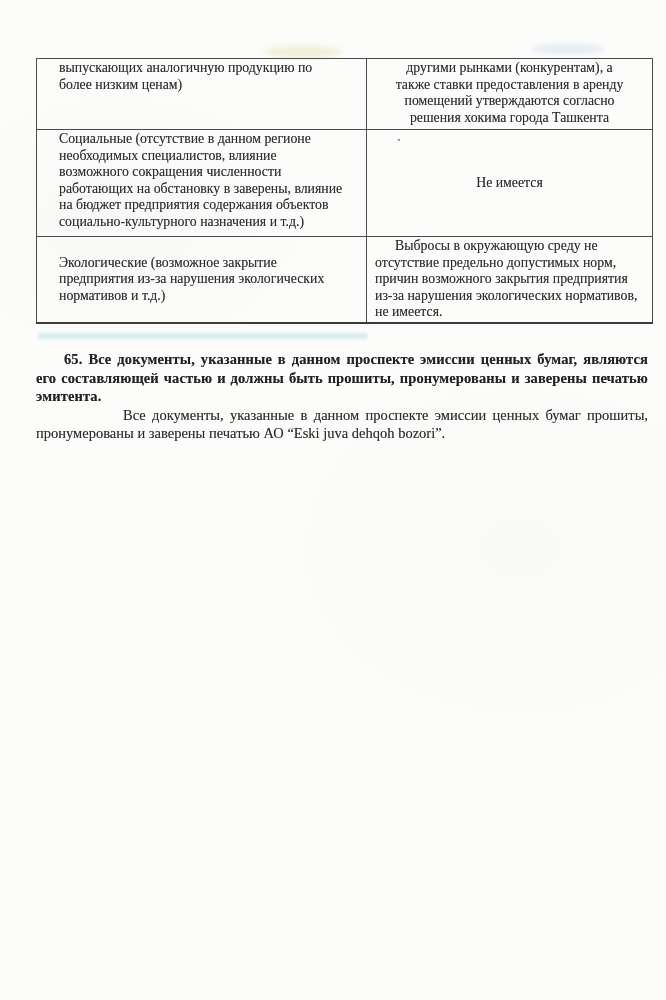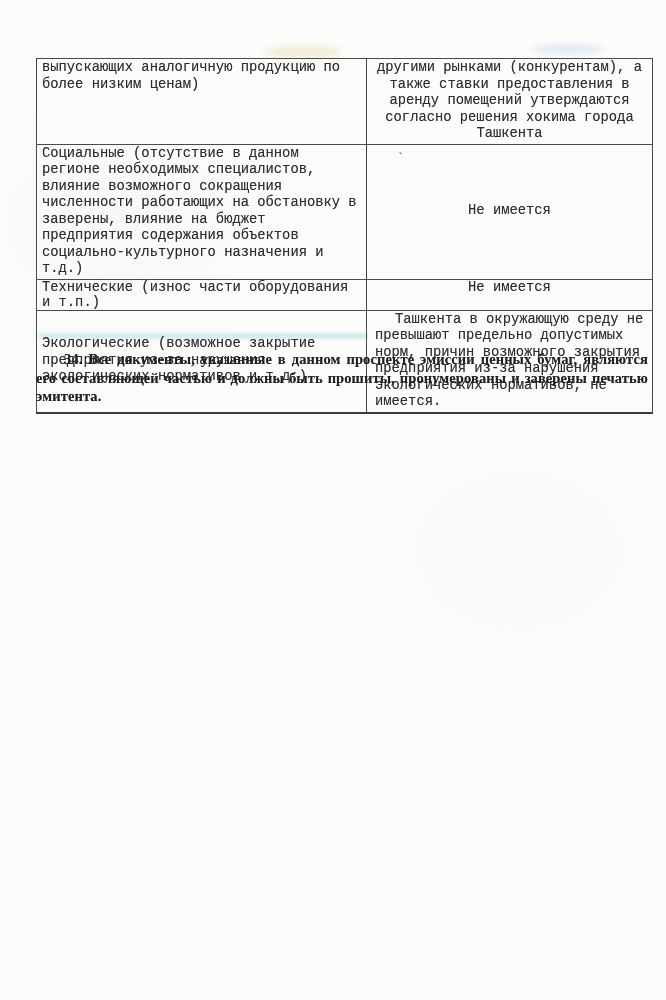"выпускающих аналогичную продукцию по" .riskTable td { font-family: Liberation Mono, monospace -> none; padding: 1px 5px -> 1px 22px }
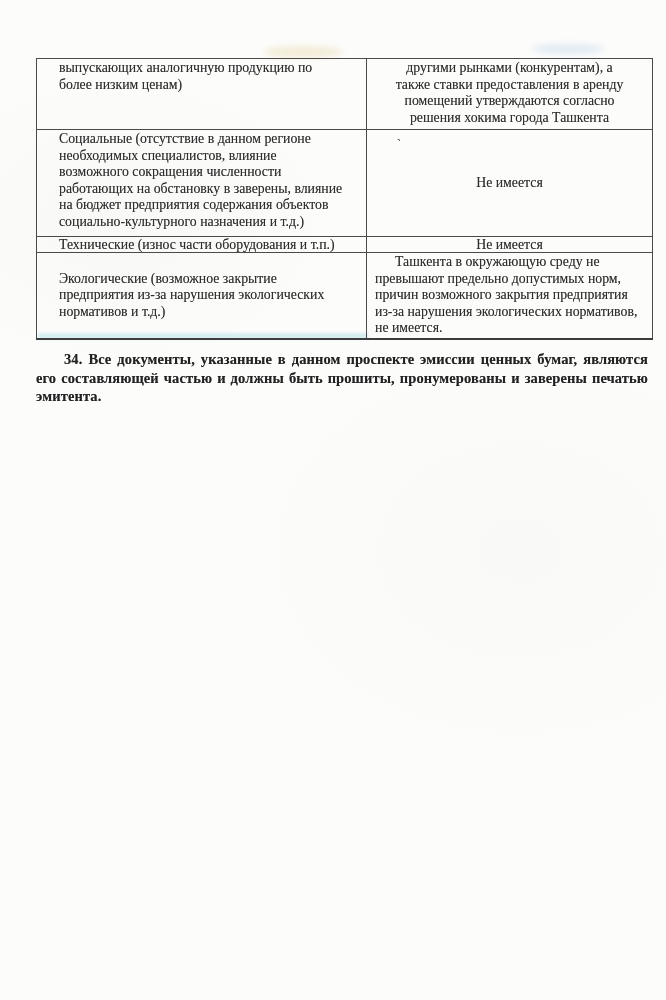"Технические (износ части оборудования и" tr.r3 { html: <tr> <td>Технические (износ части оборудования и т.п.)</td> <td>Не имеется</td> </tr> -> none }
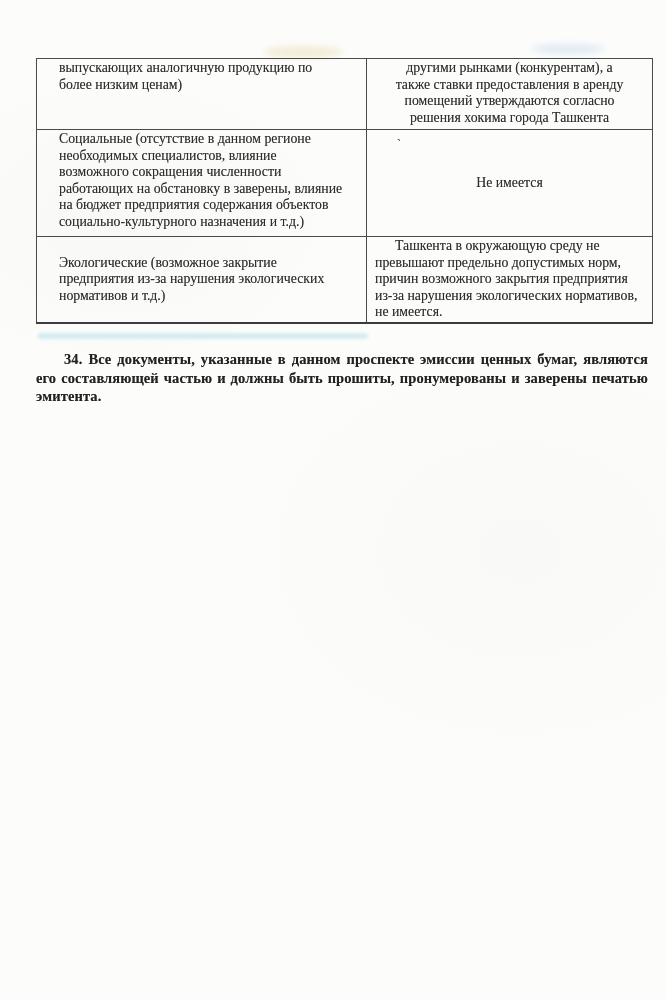"Ташкента в окружающую среду не" td.just { text: Ташкента в окружающую среду не превышают -> Выбросы в окружающую среду не отсутствие }
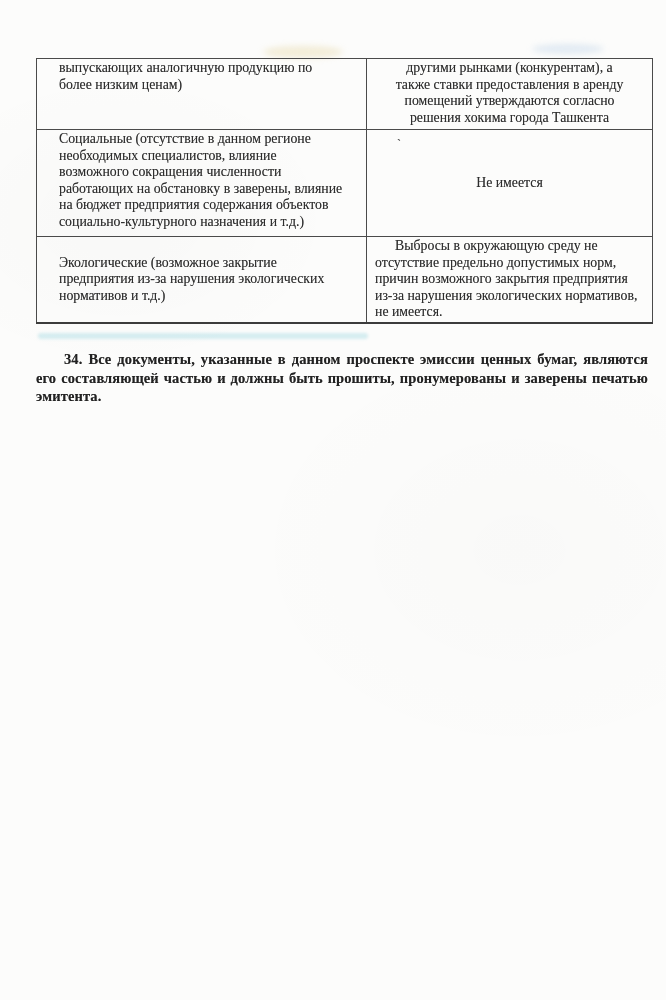"34. Все документы, указанные в" p.para { text: 34 -> 65 }
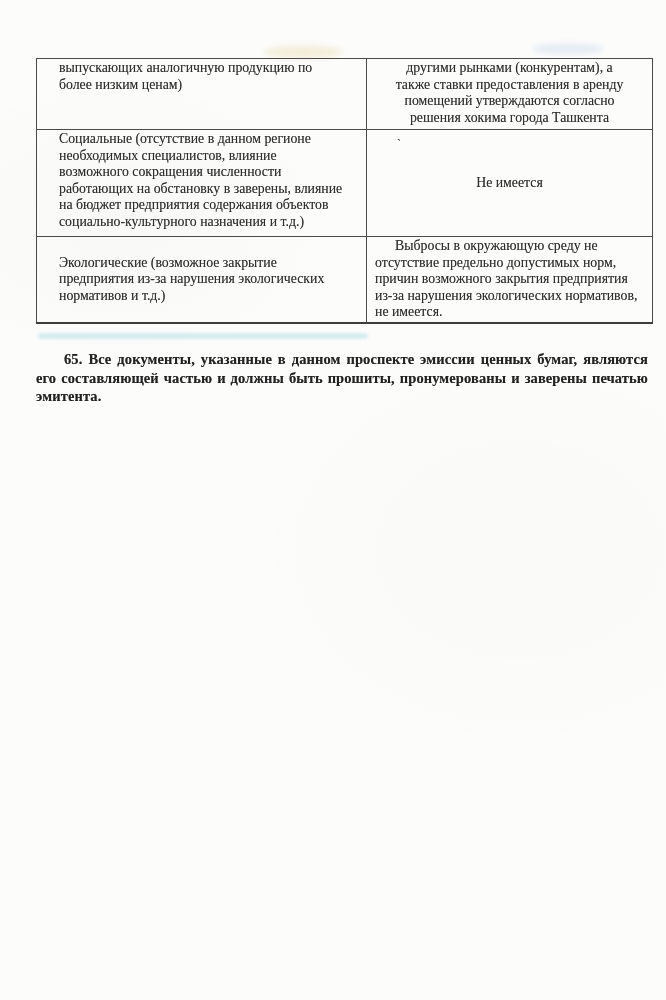"Все документы, указанные в данном" p.para { html: none -> <p>Все документы, указанные в данном проспекте эмиссии ценных бумаг прошиты, пронумерованы и заверены печатью АО “Eski juva dehqoh bozori”.</p> }
